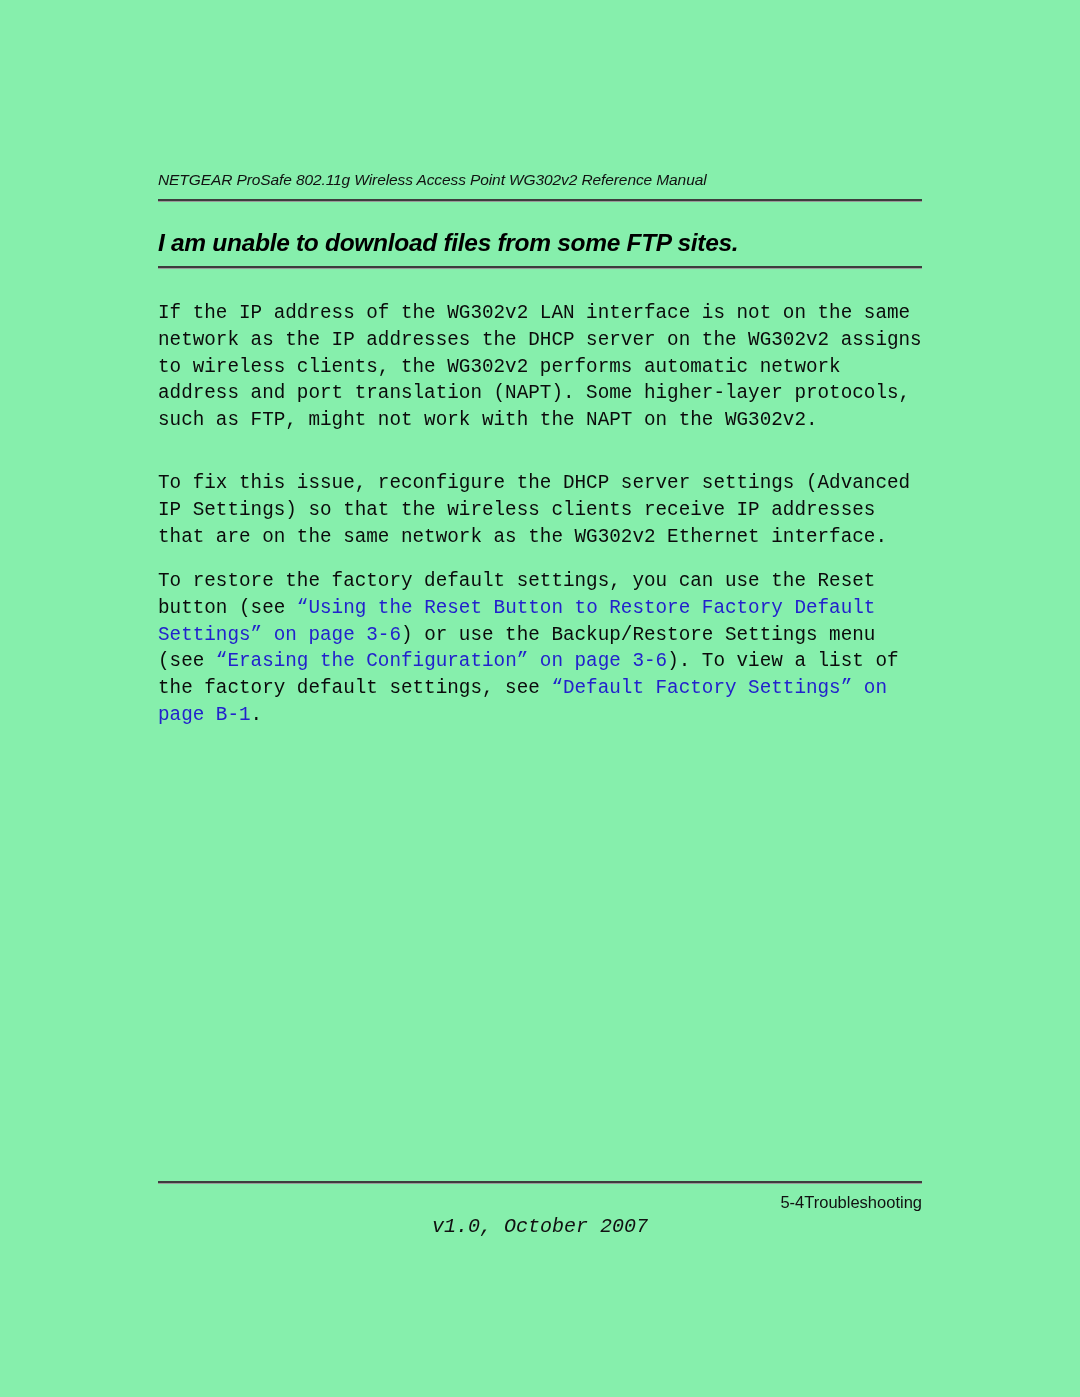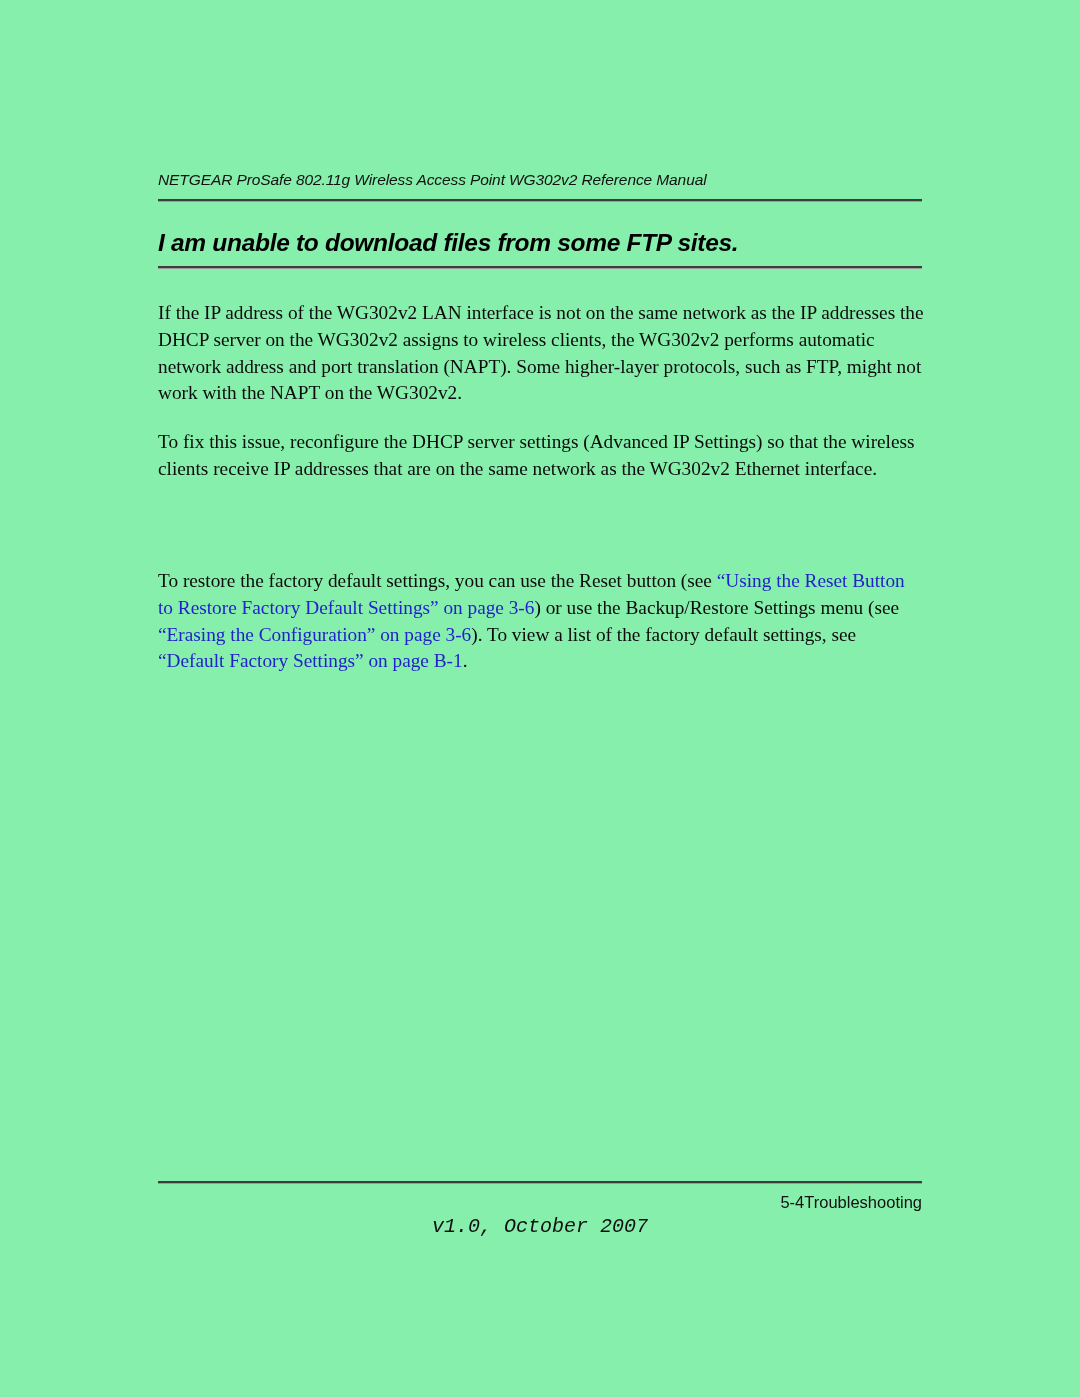"If the IP address of" .para { font-family: Liberation Serif, serif -> Liberation Mono, monospace }
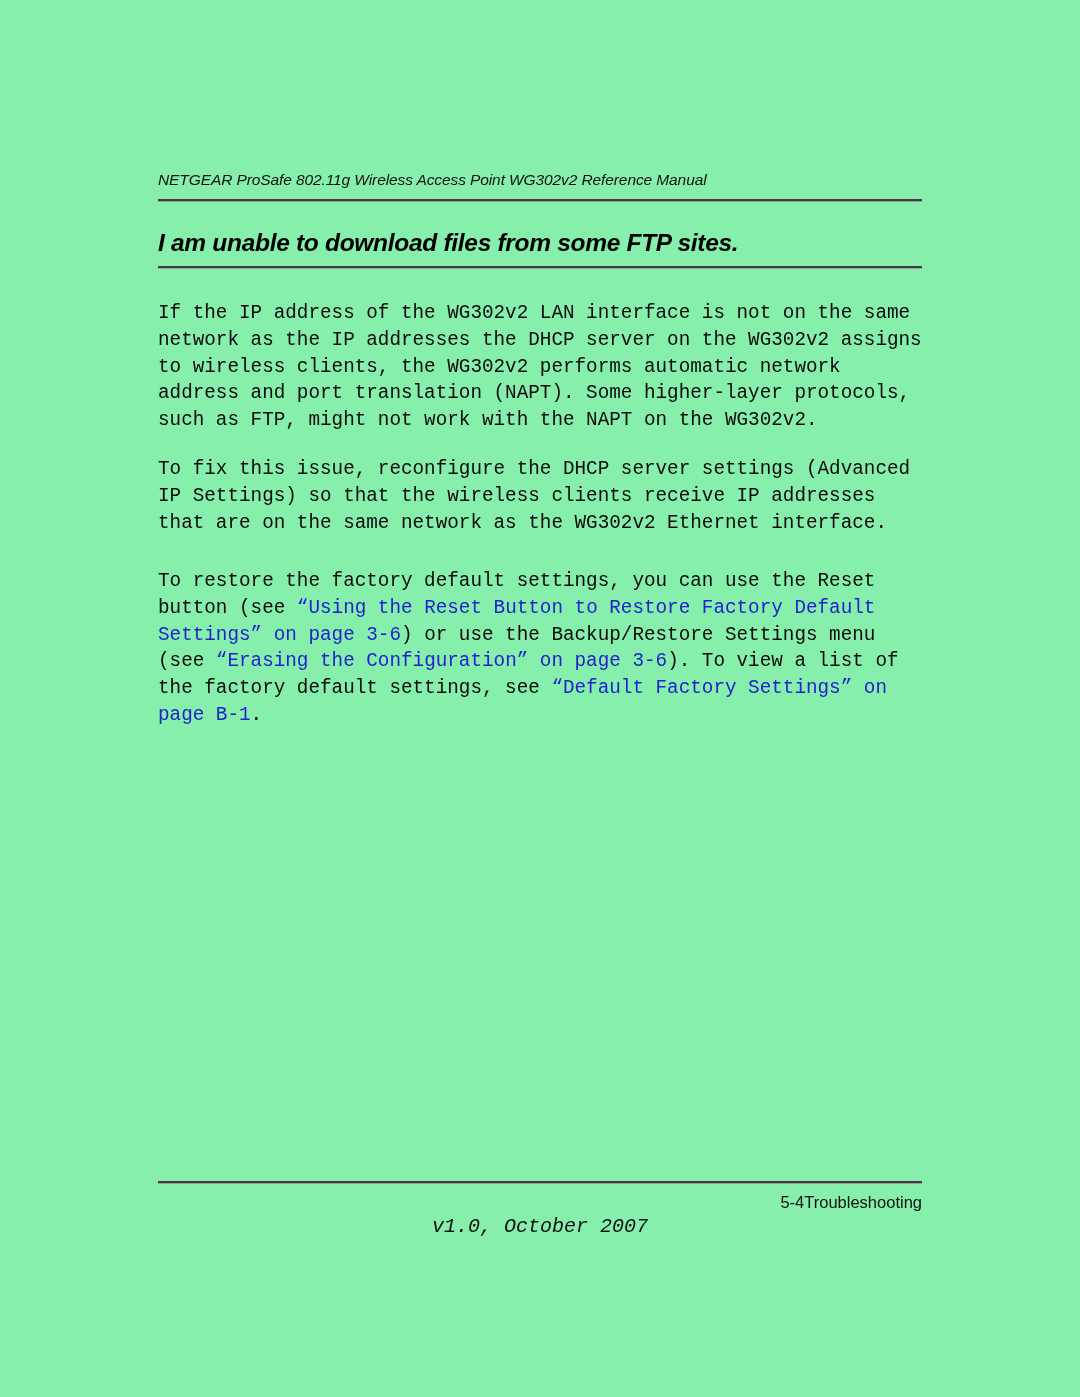"To fix this issue, reconfigure" .para + .para { margin-top: 22px -> 36px }
